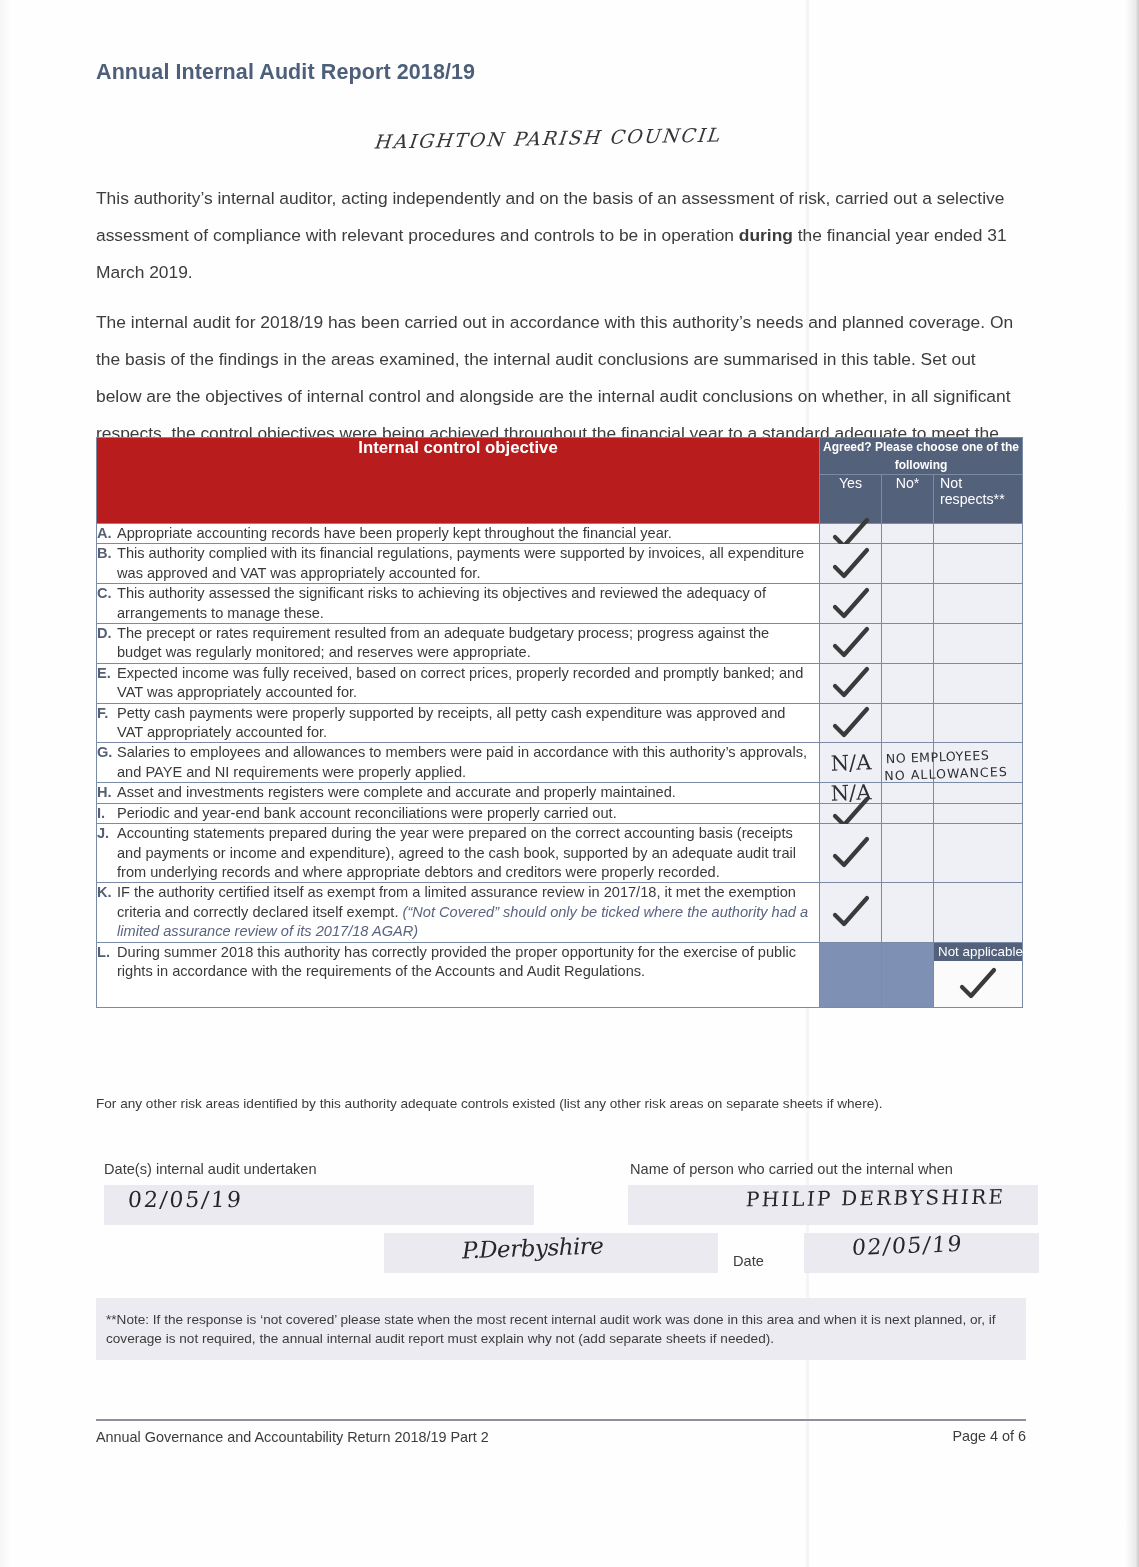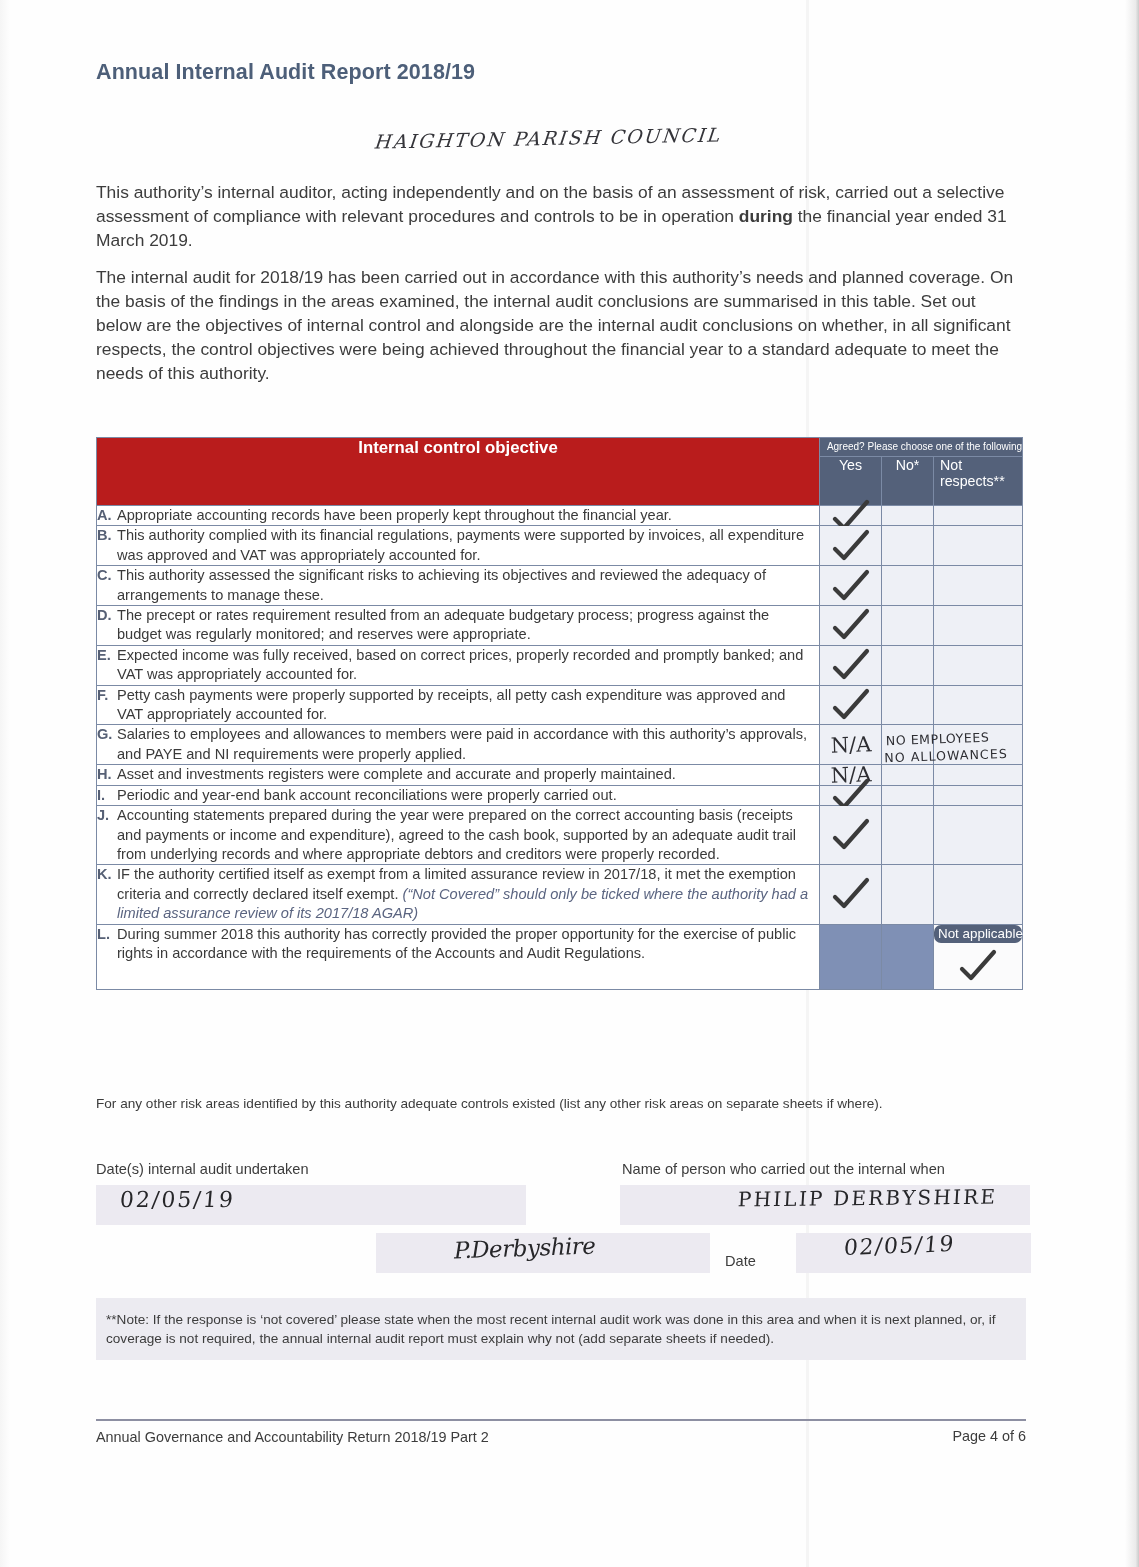"This authority’s internal auditor," .intro p { line-height: 24px -> 37px }
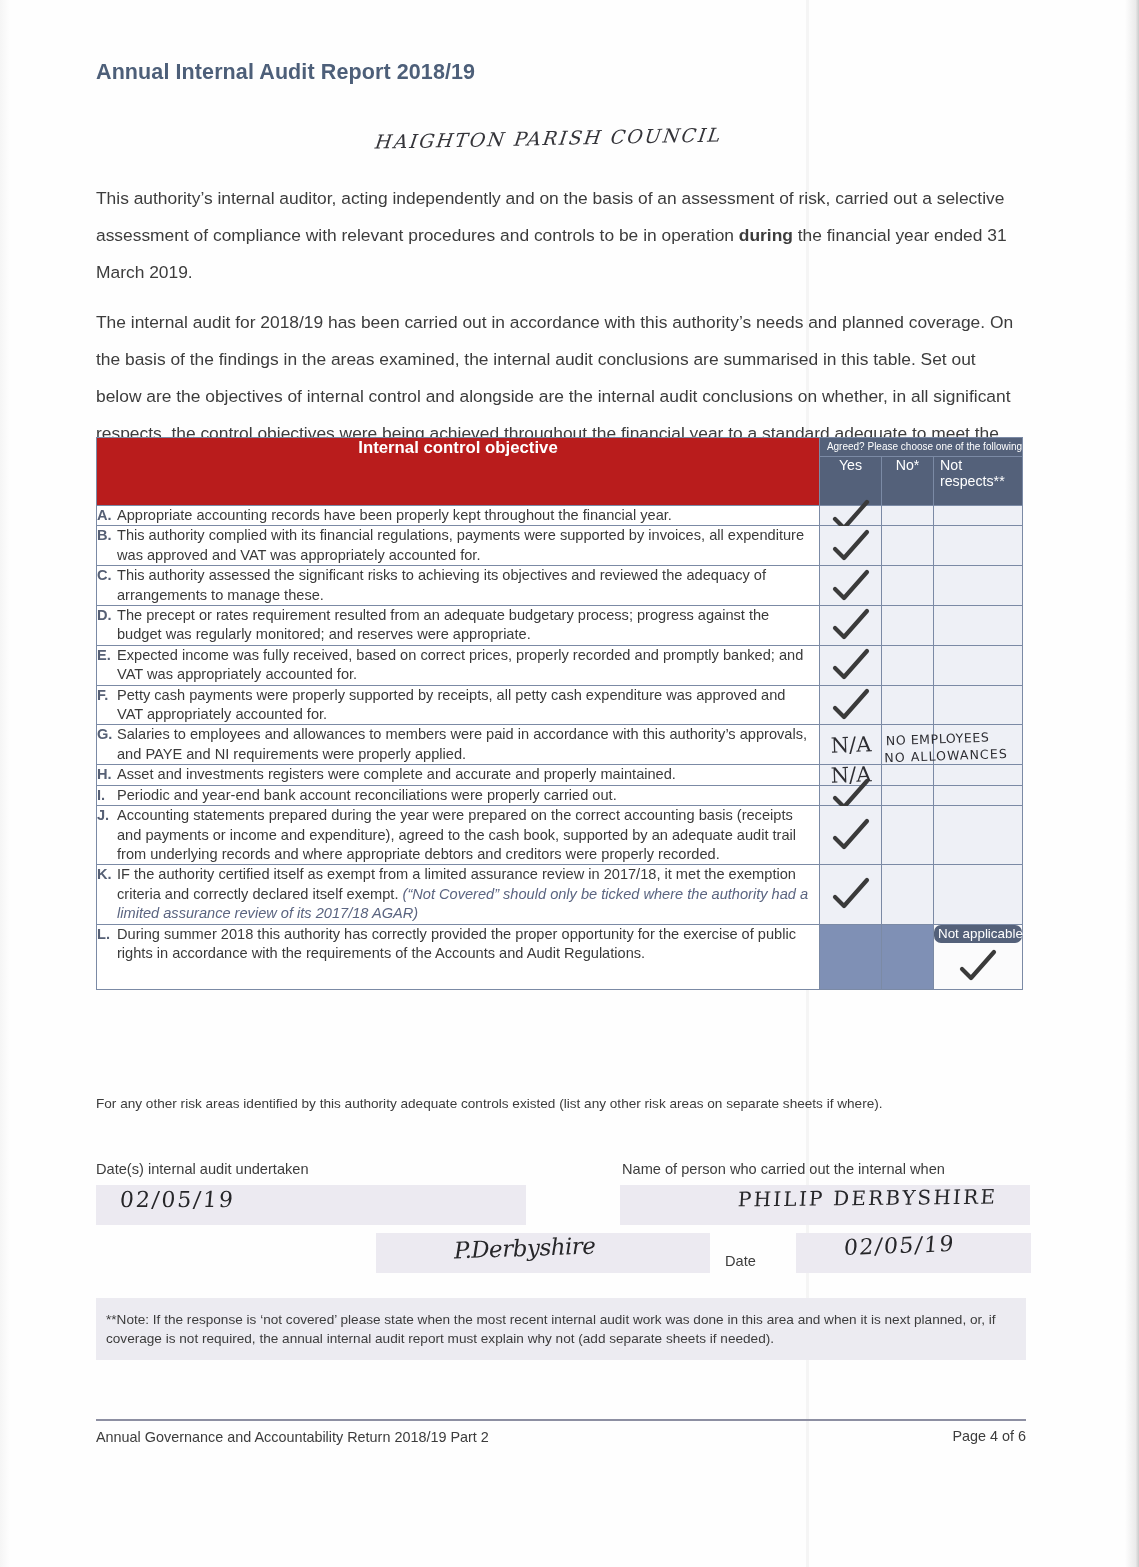"Agreed? Please choose one of" .hdr-agreed { font-size: 10px -> 12px; font-weight: normal -> bold; text-align: right -> center }
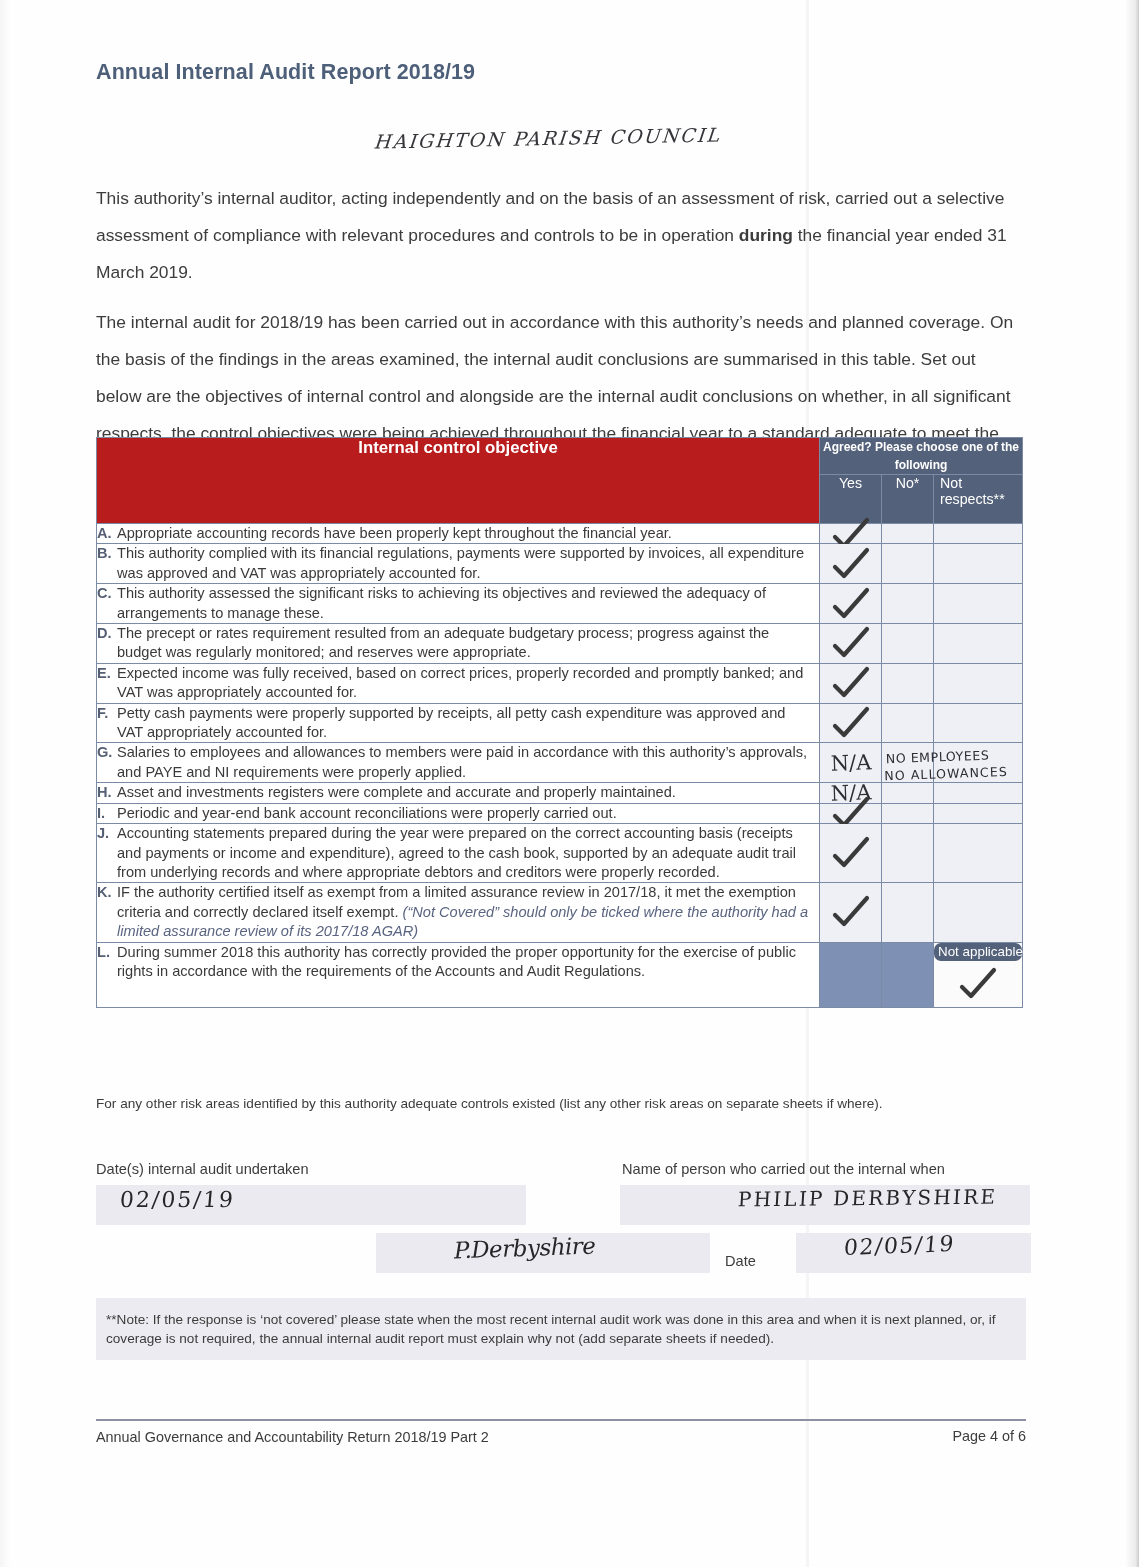"Not applicable" .notapp-label { border-radius: 7px -> none }
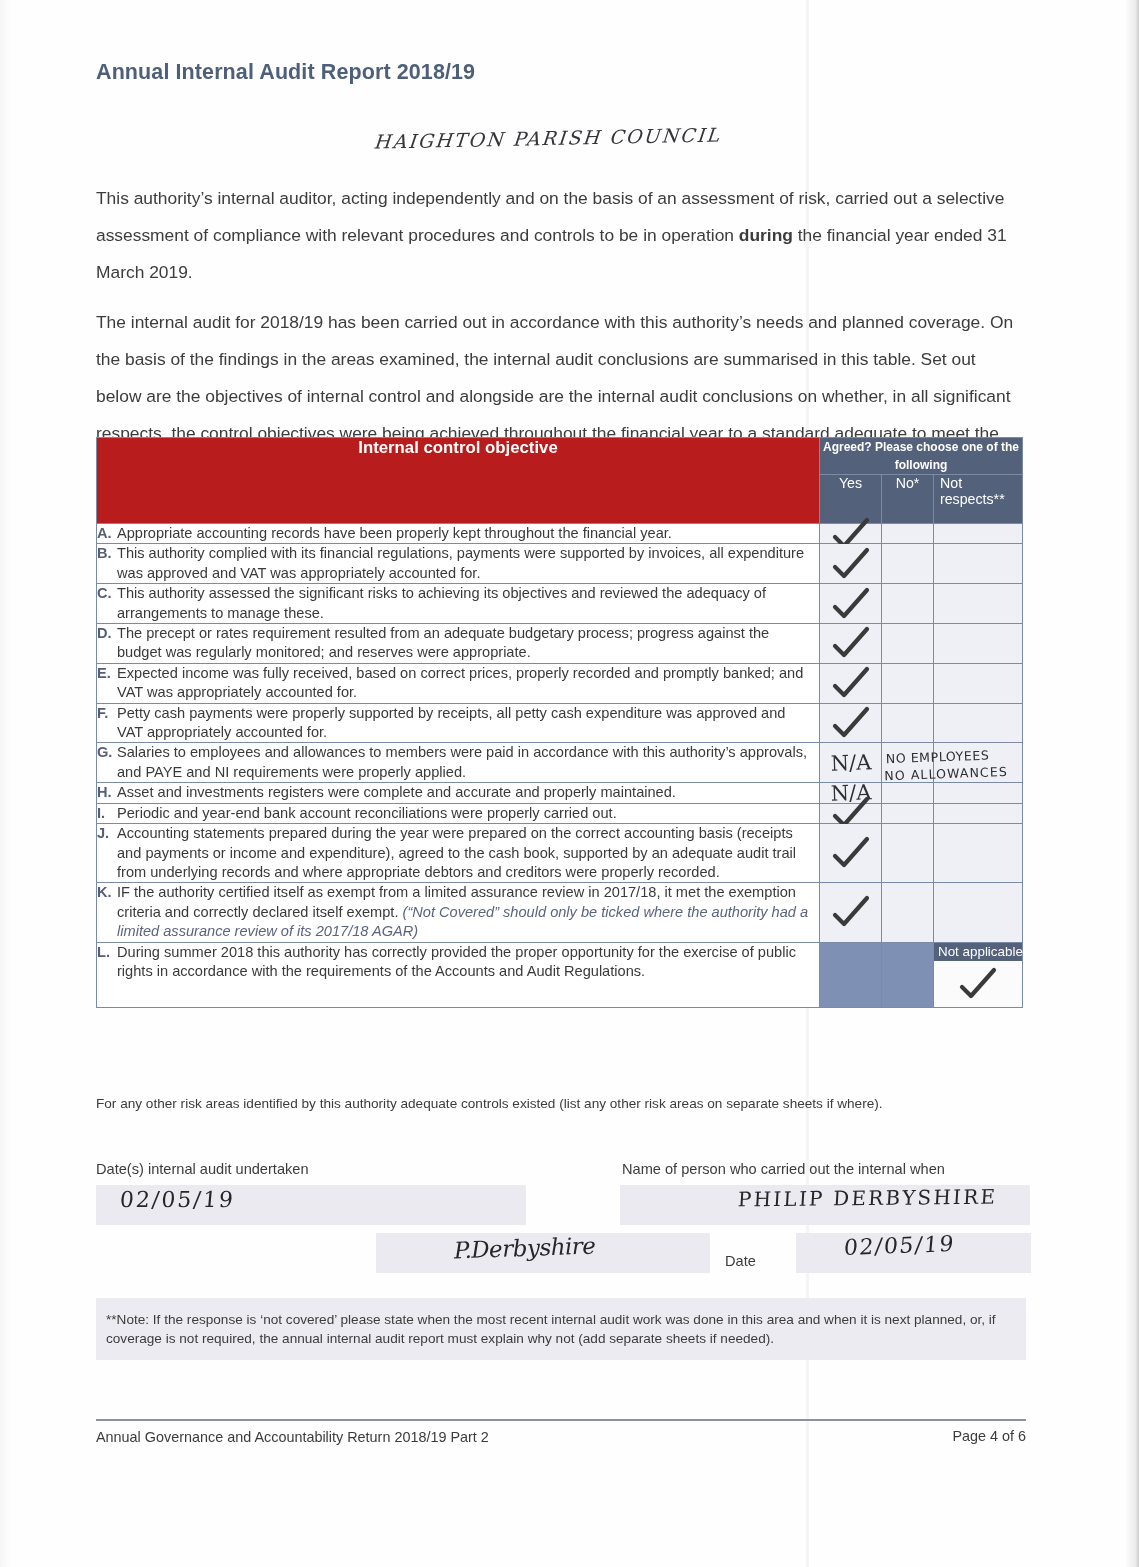"Date(s) internal audit undertaken" .sig-block { left: 0 -> 8px }
